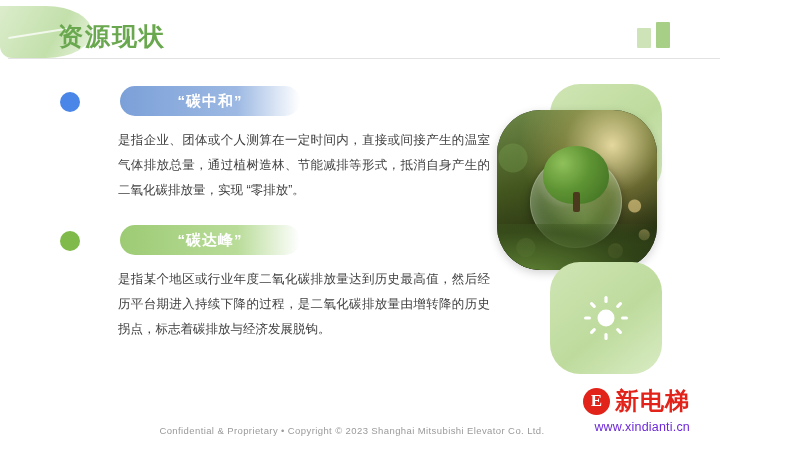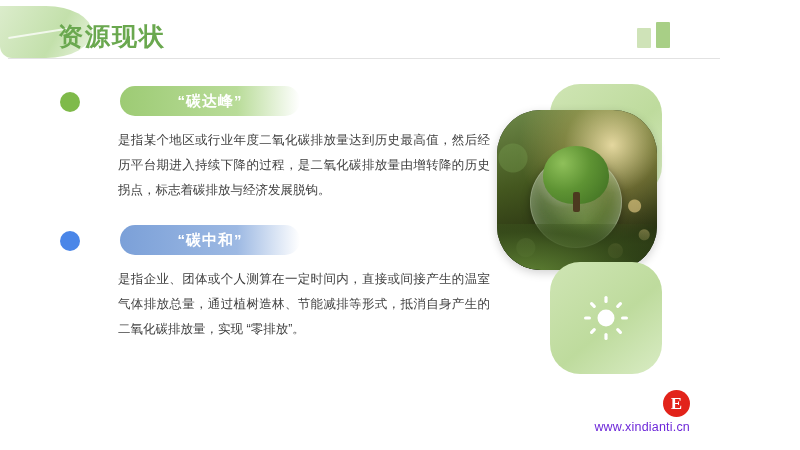"“碳达峰”" div.block { order: before "“碳中和”" -> after "“碳中和”" }
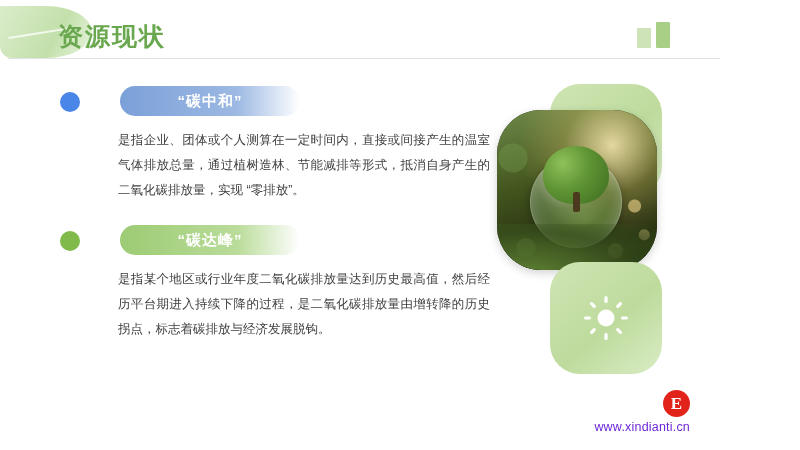"新电梯" div.logo-text { html: none -> <div>新电梯</div> }
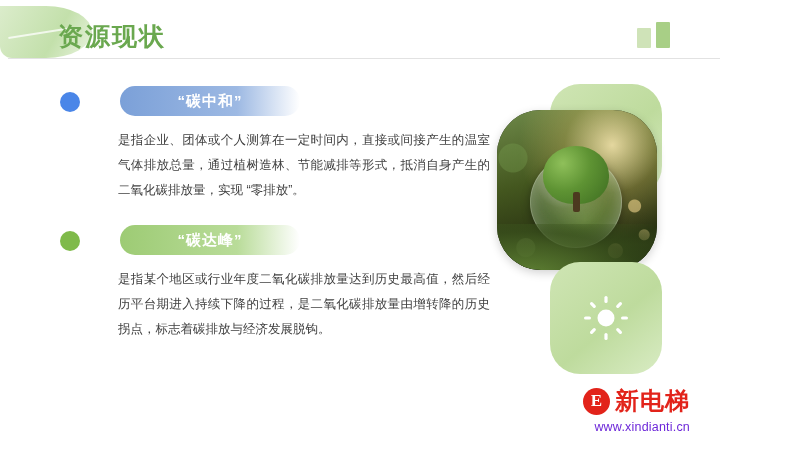"Confidential & Proprietary • Copyright" div.footer { html: none -> <div>Confidential &amp; Proprietary • Copyright © 2023 Shanghai Mitsubishi Elevator Co. Ltd.</div> }
